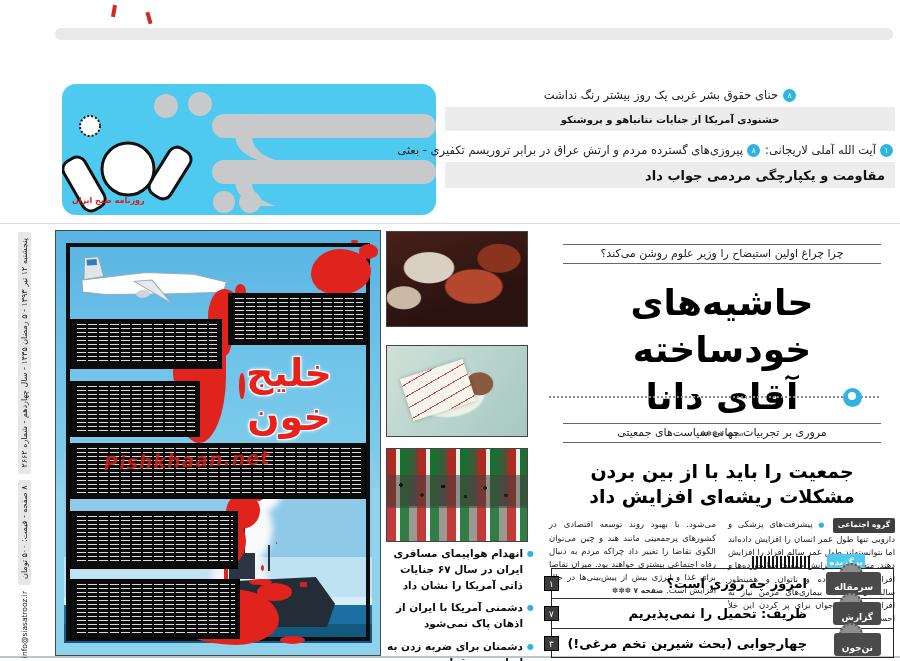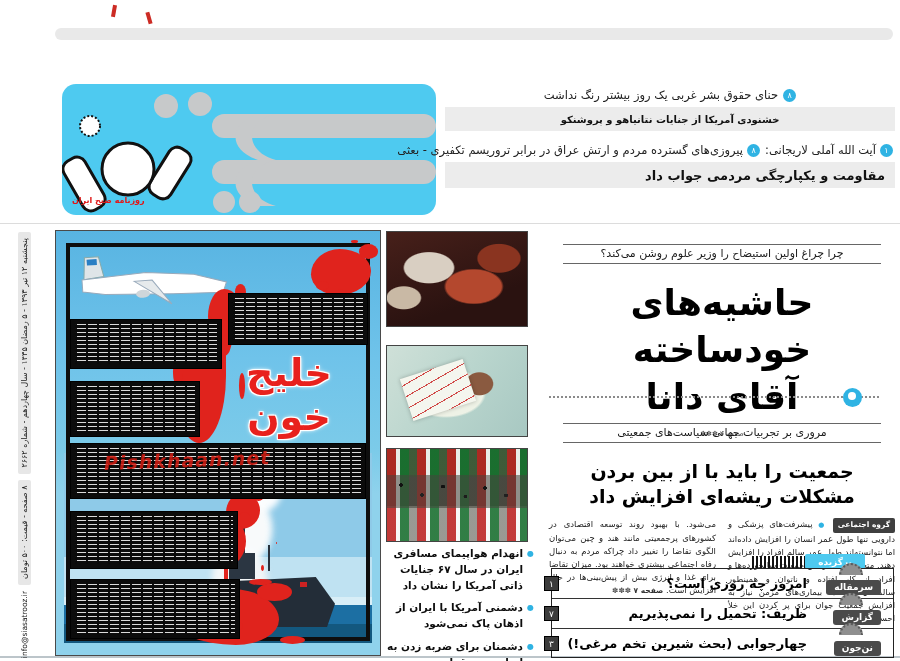"برگزیده" .hl-badge { width: 60px -> 38px }
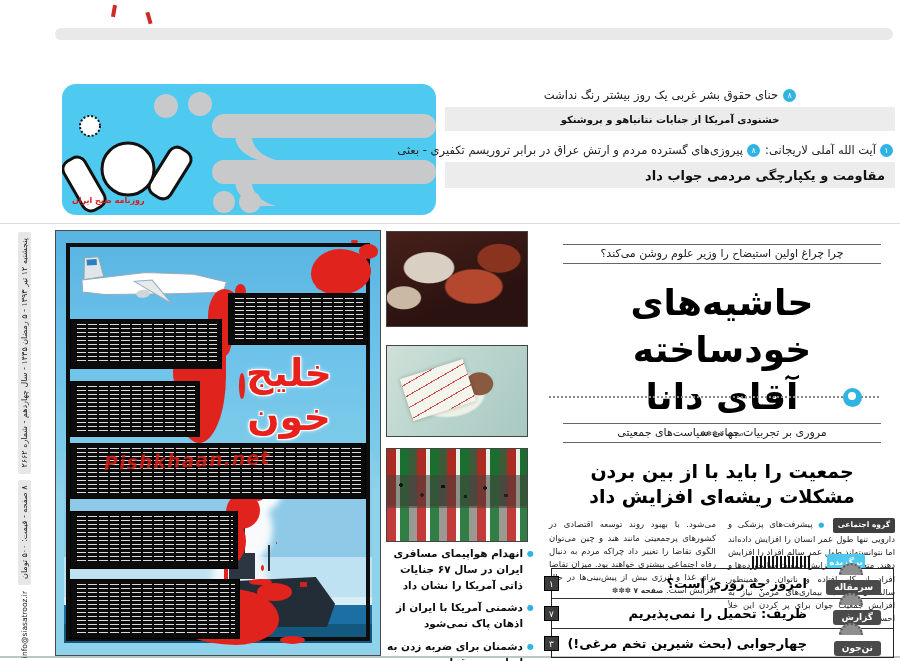"سرمقاله" .hl-sec { padding: 2px 8px 3px -> 10px 8px 3px }
